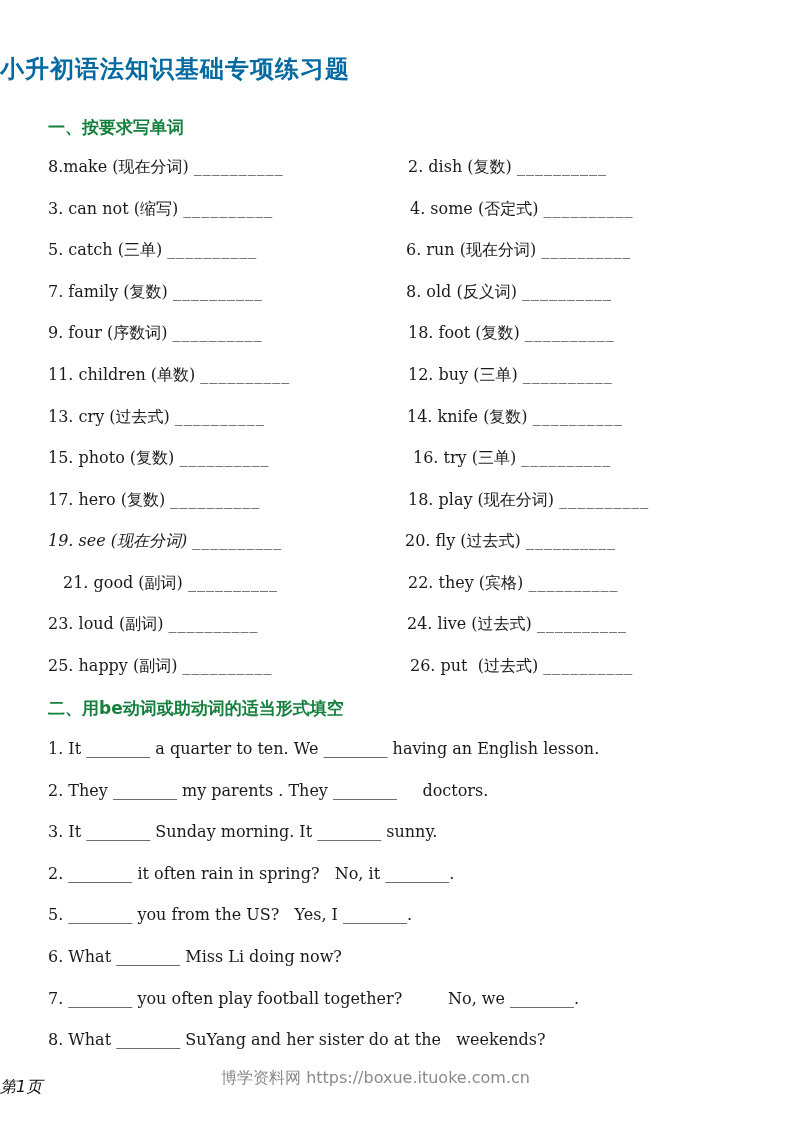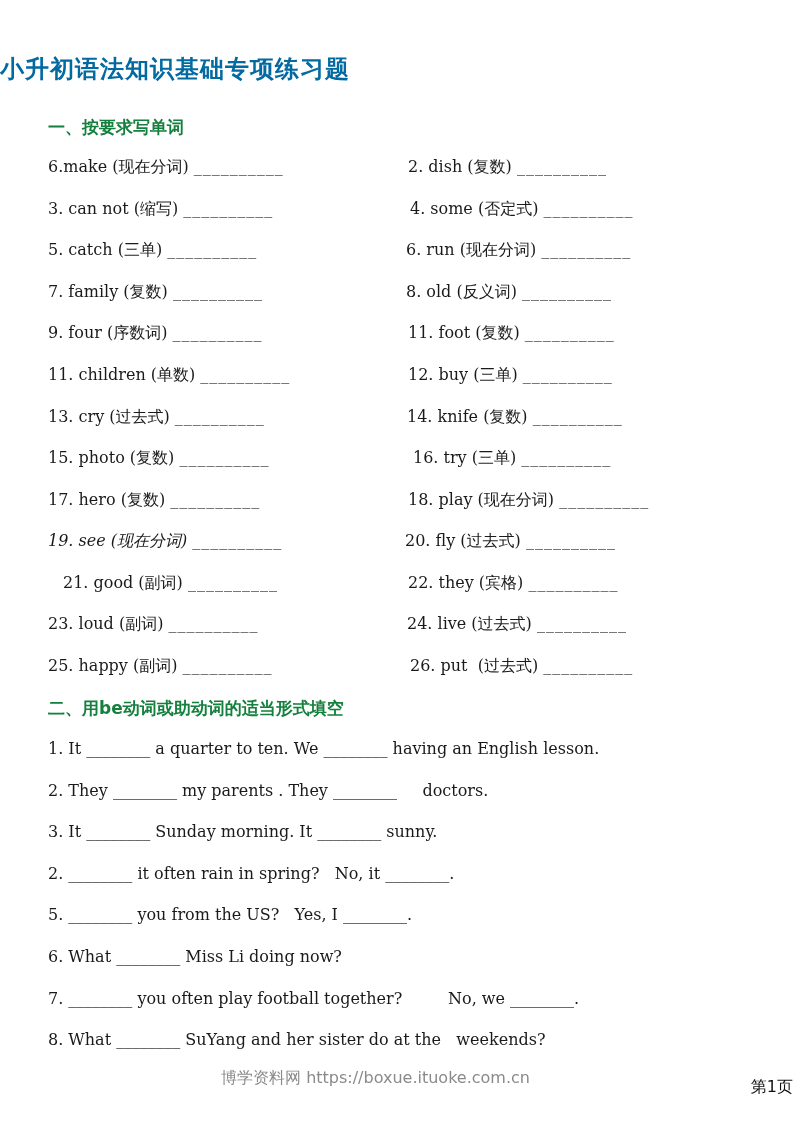"6.make (现在分词)" span { text: 6.make -> 8.make }
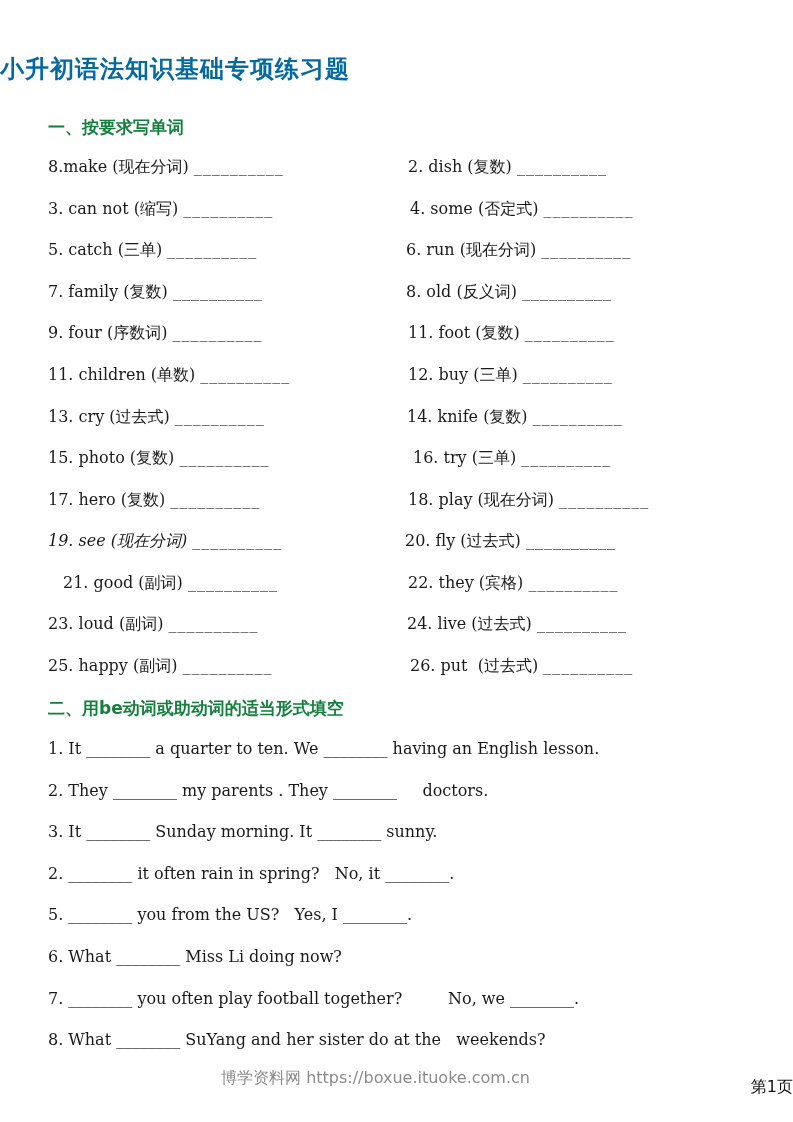"11. foot (复数)" span { text: 11 -> 18 }
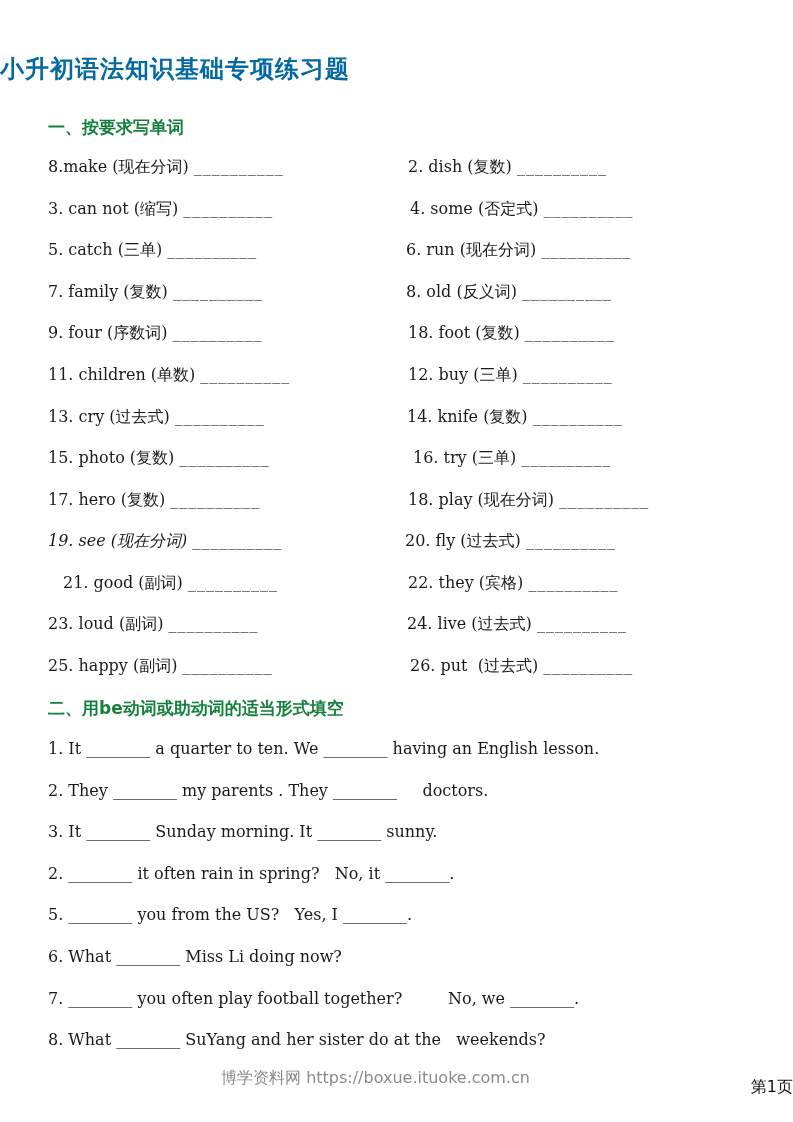"第1页" .footer-page { font-style: none -> italic; text-align: right -> left }
